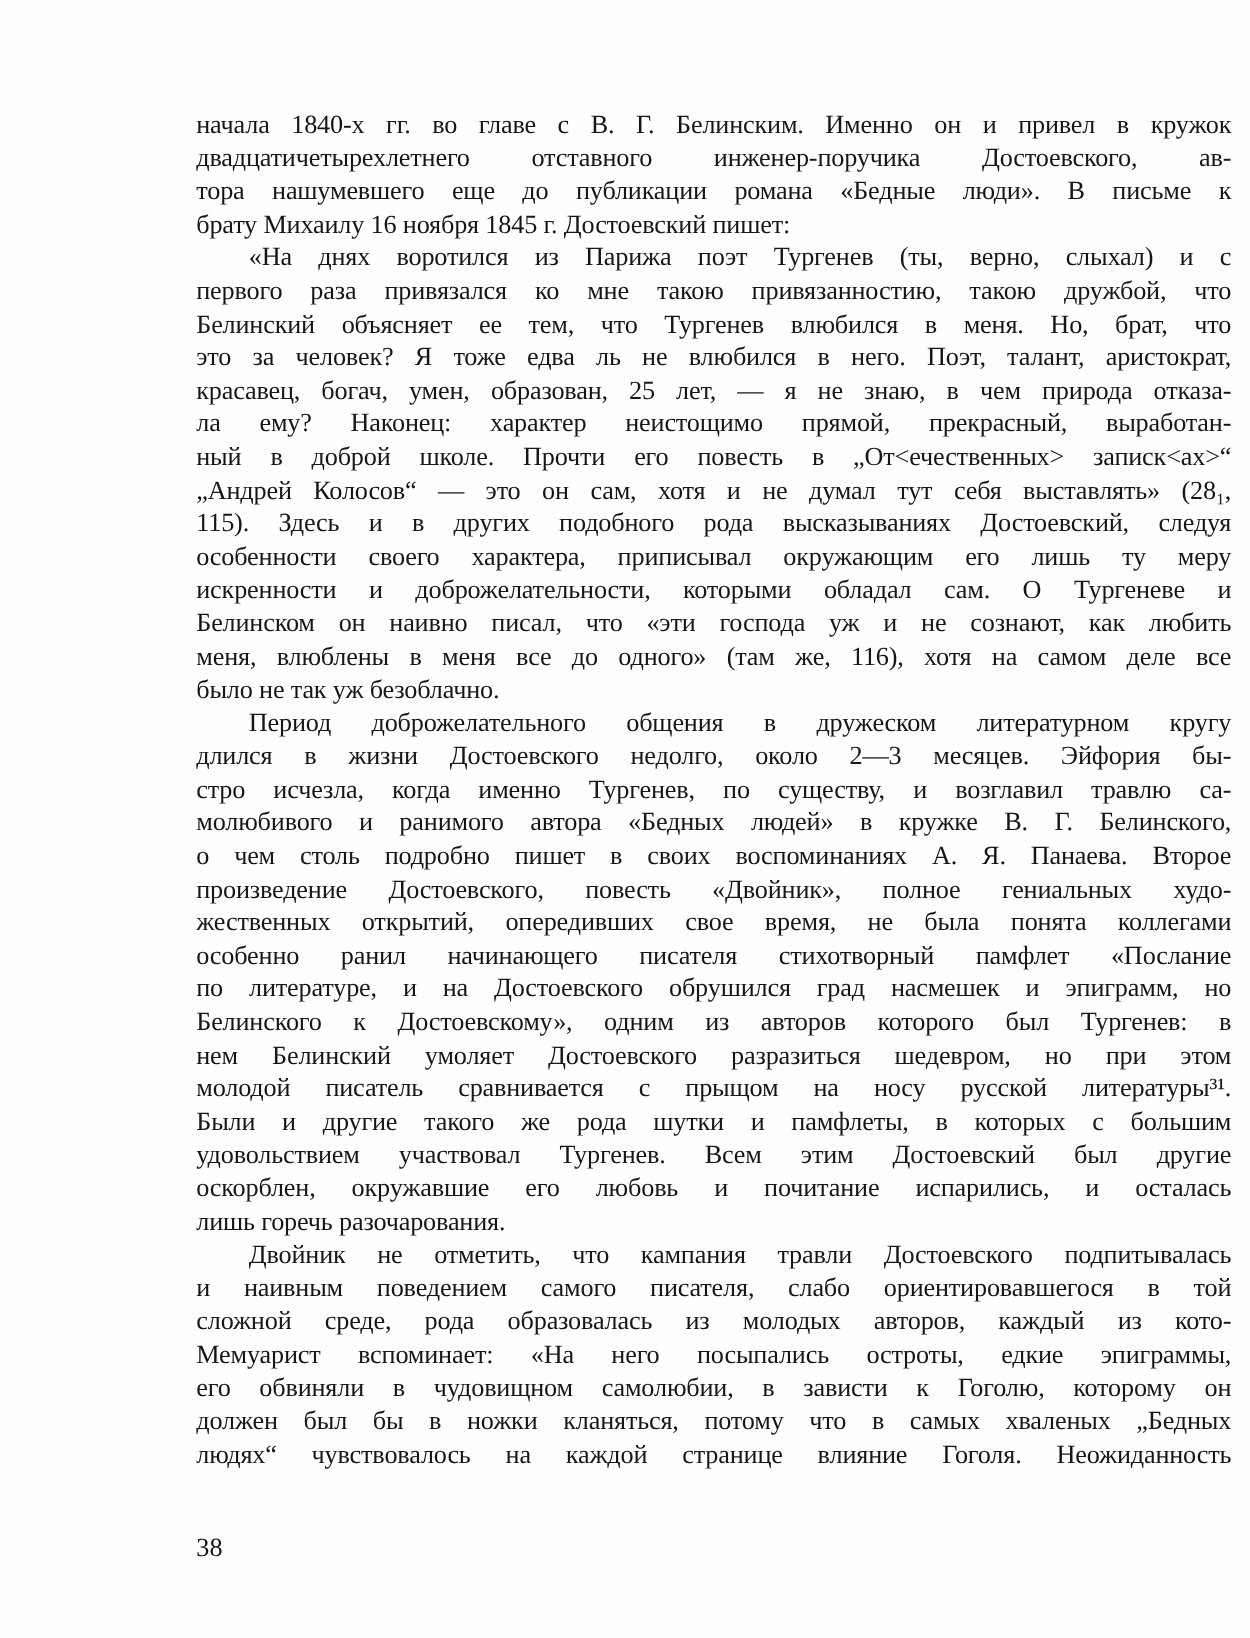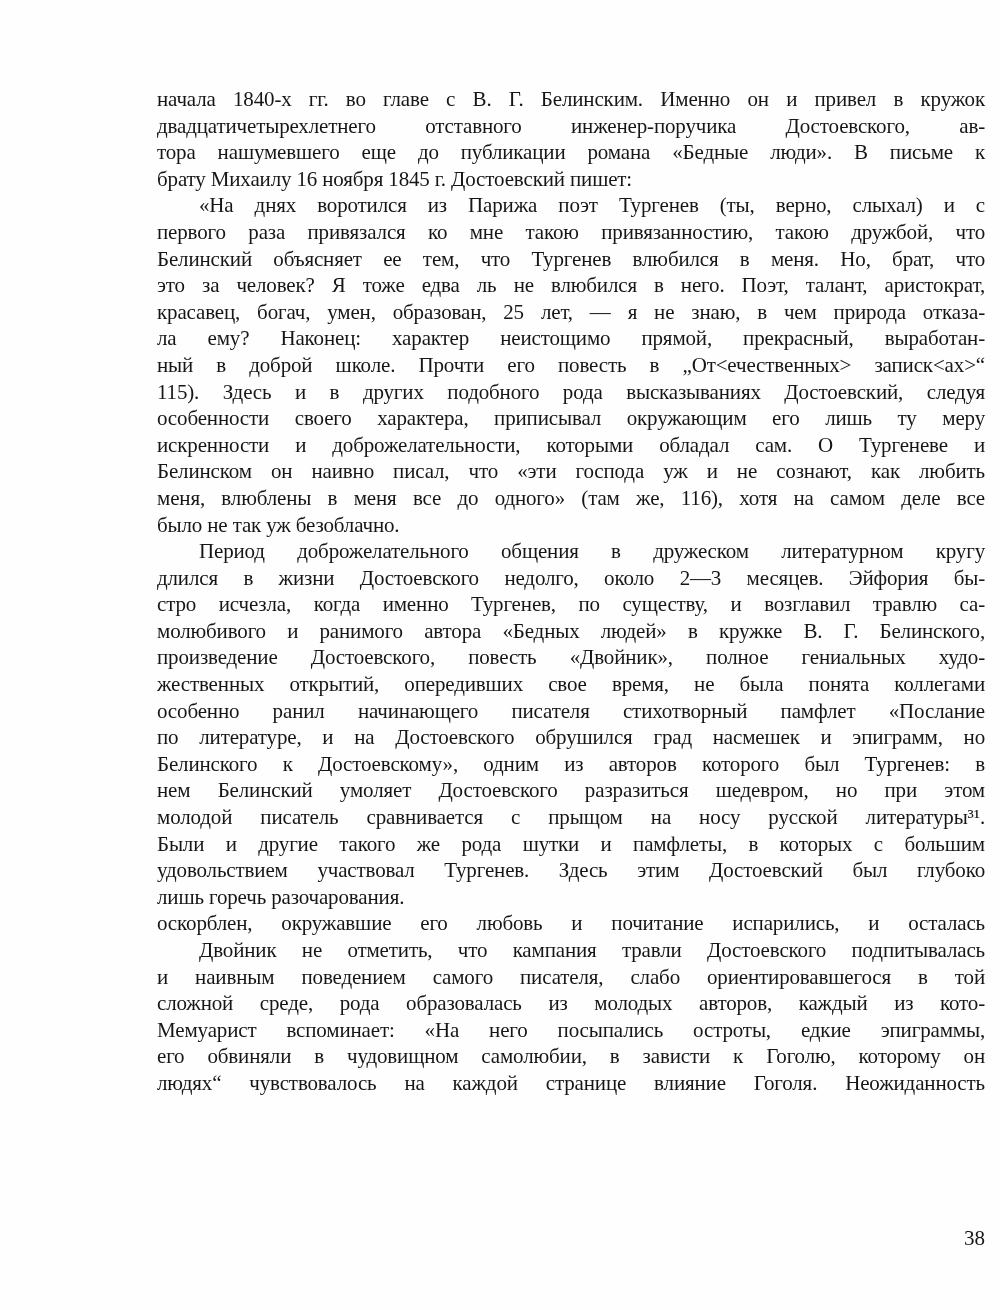"„Андрей Колосов“ — это он" div.line { html: none -> <div>„Андрей Колосов“ — это он сам, хотя и не думал тут себя выставлять» (28₁,</div> }
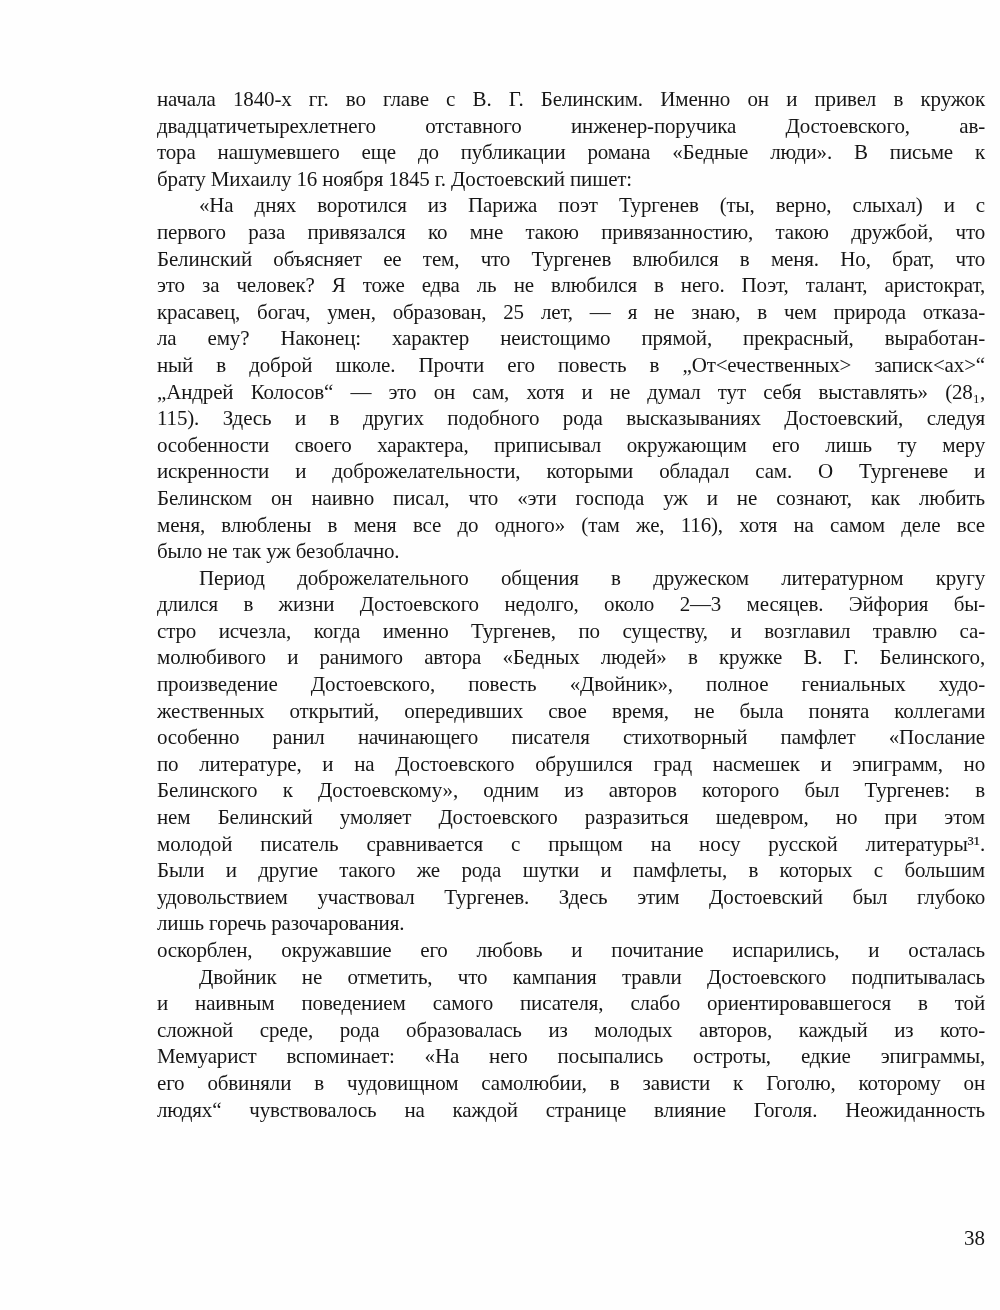"о чем столь подробно пишет" div.line { html: none -> <div>о чем столь подробно пишет в своих воспоминаниях А. Я. Панаева. Второе</div> }
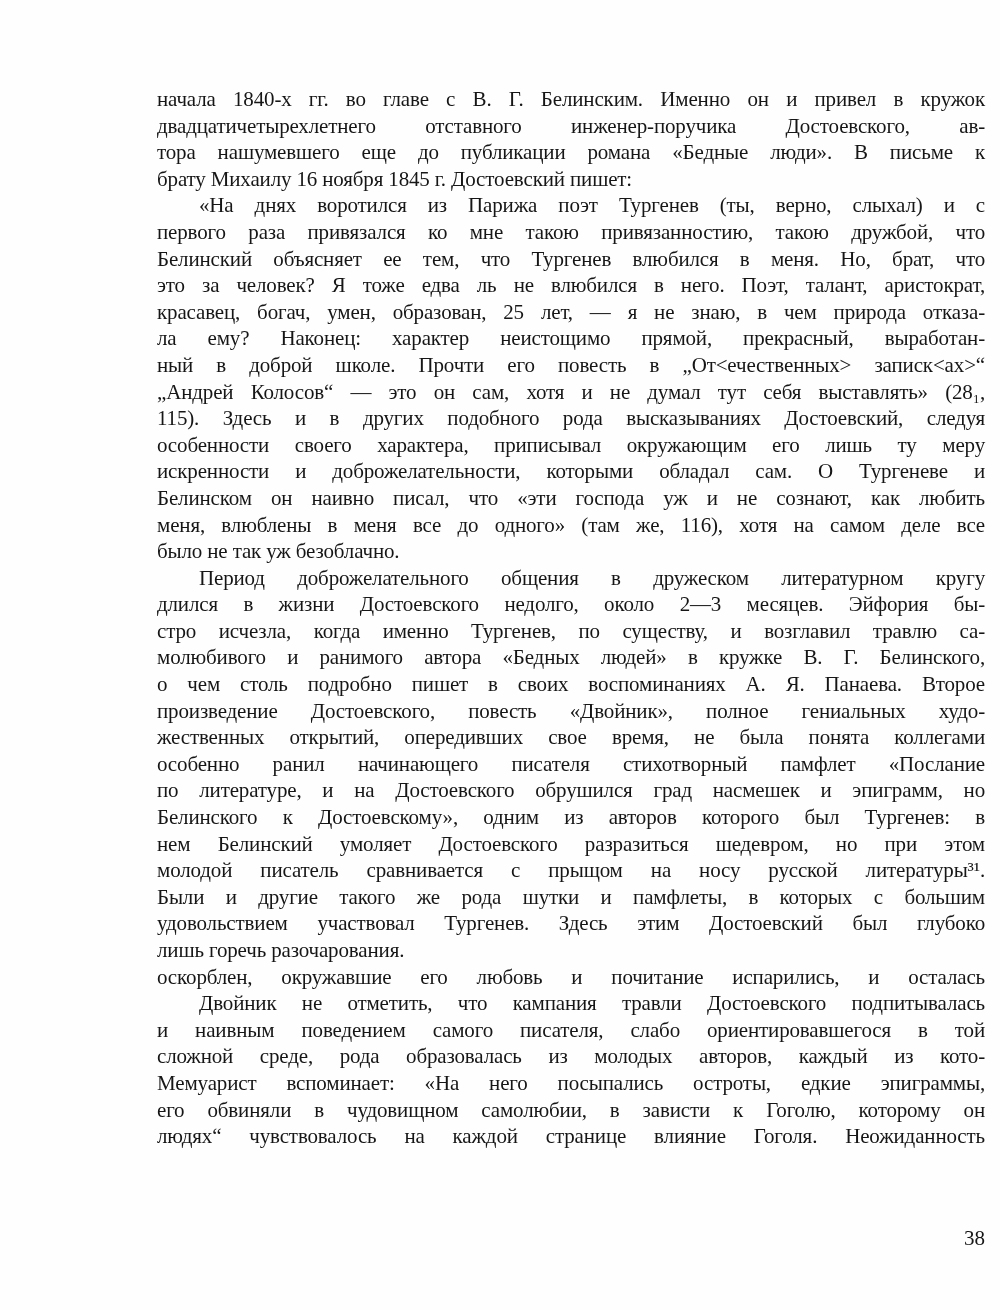"удовольствием участвовал Тургенев. Здесь" div.line { text: Здесь этим Достоевский был глубоко -> Всем этим Достоевский был другие }
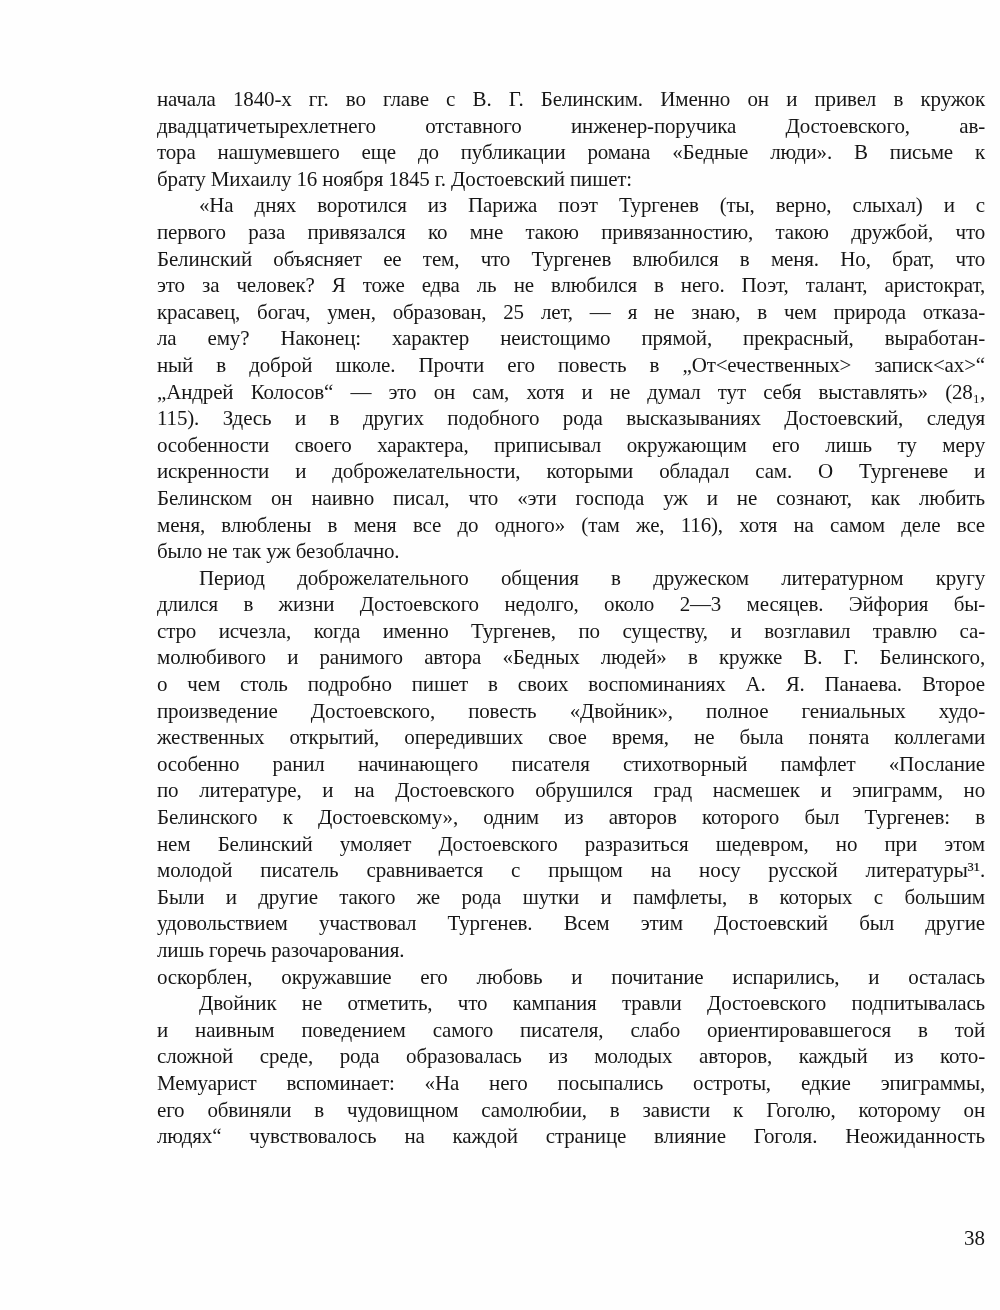"лишь горечь разочарования." div.line { order: before "оскорблен, окружавшие его любовь и" -> after "оскорблен, окружавшие его любовь и" }
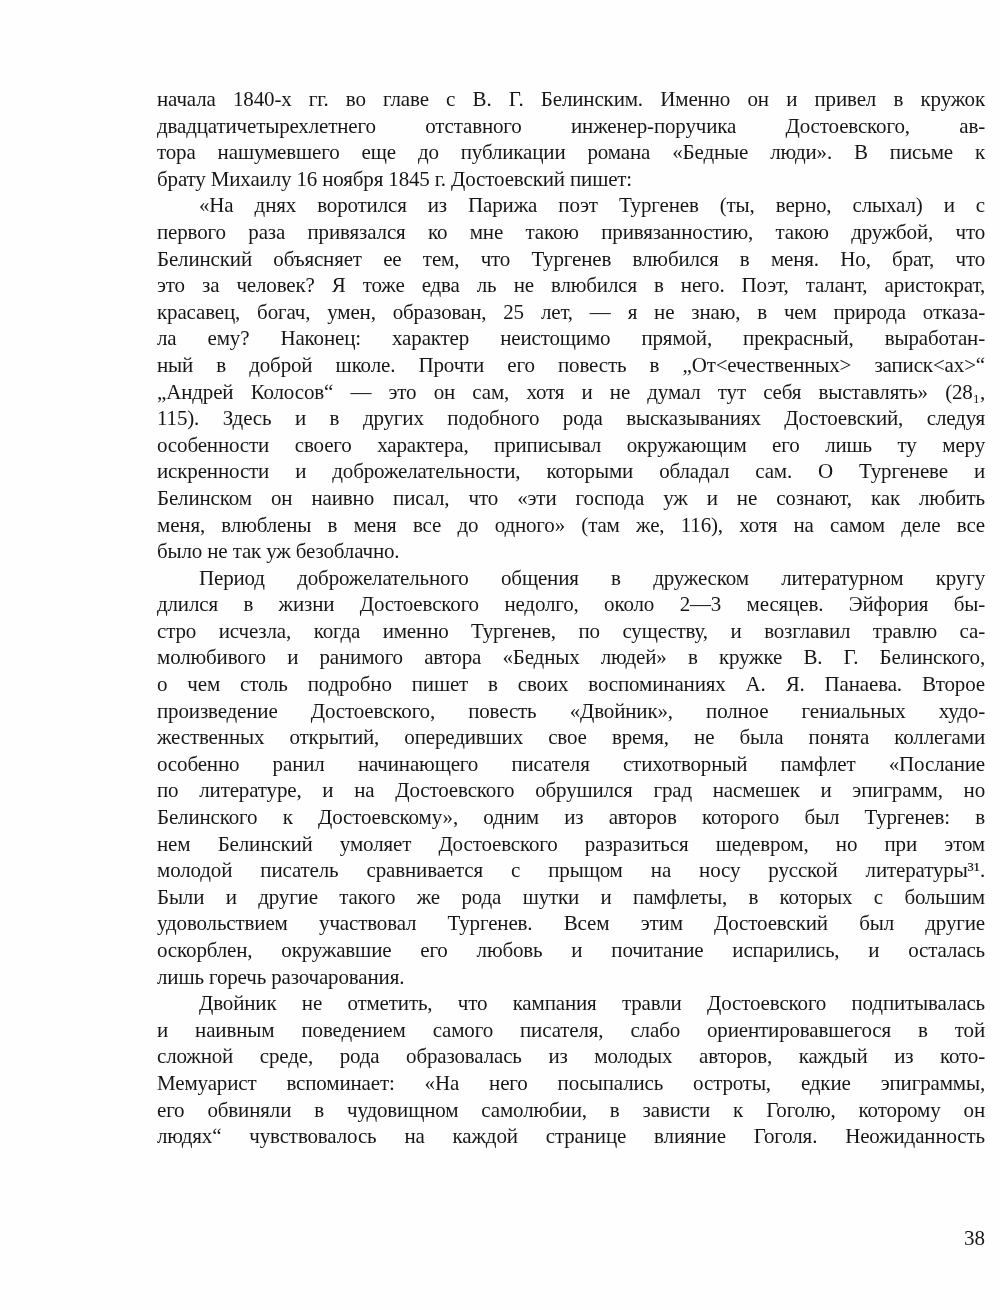"должен был бы в ножки" div.line { html: none -> <div>должен был бы в ножки кланяться, потому что в самых хваленых „Бедных</div> }
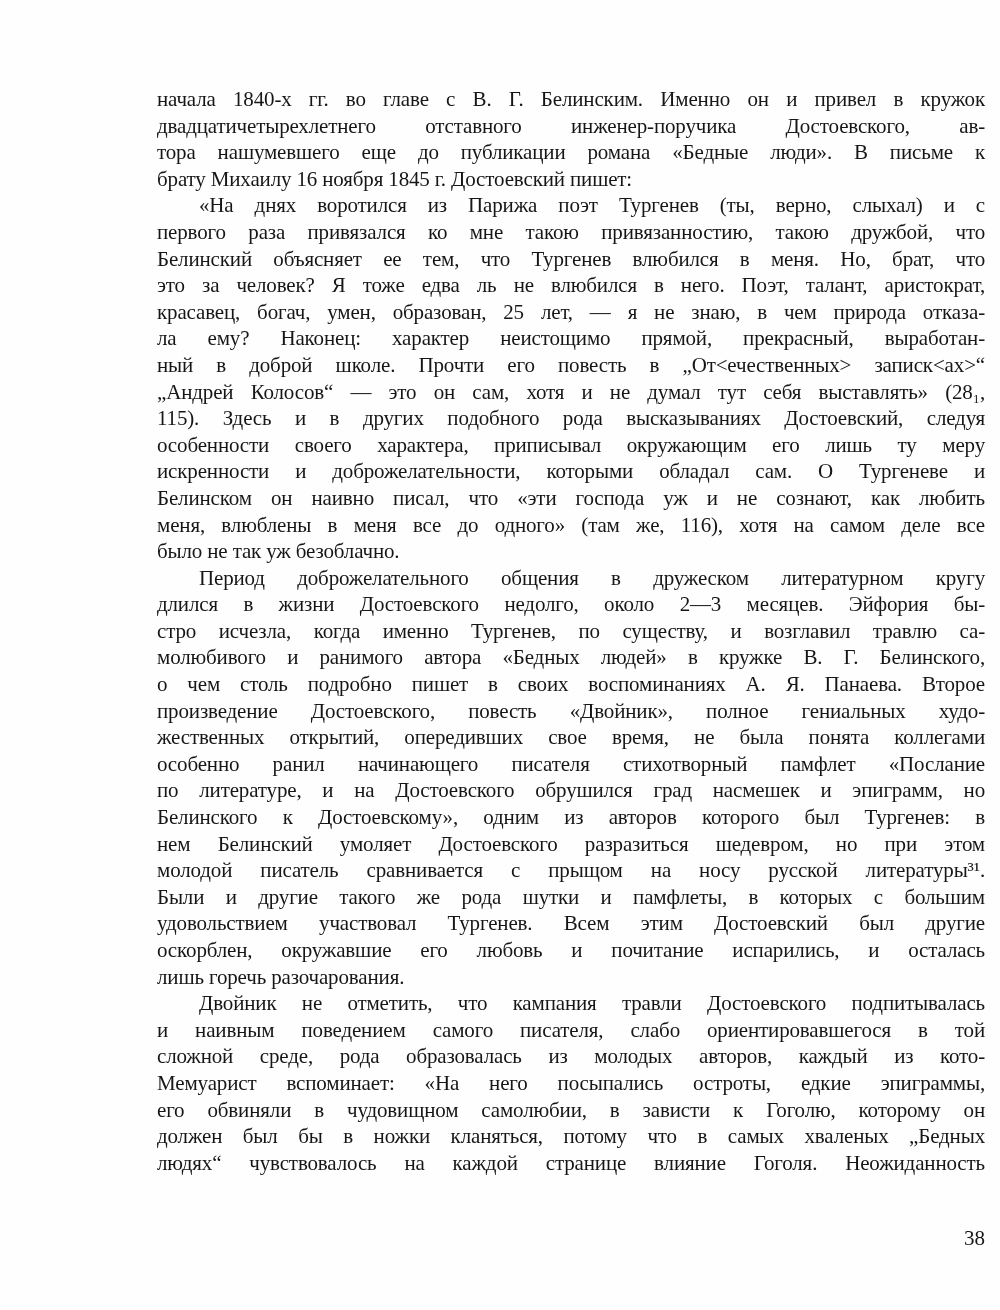"38" .pagenum { text-align: right -> left }
